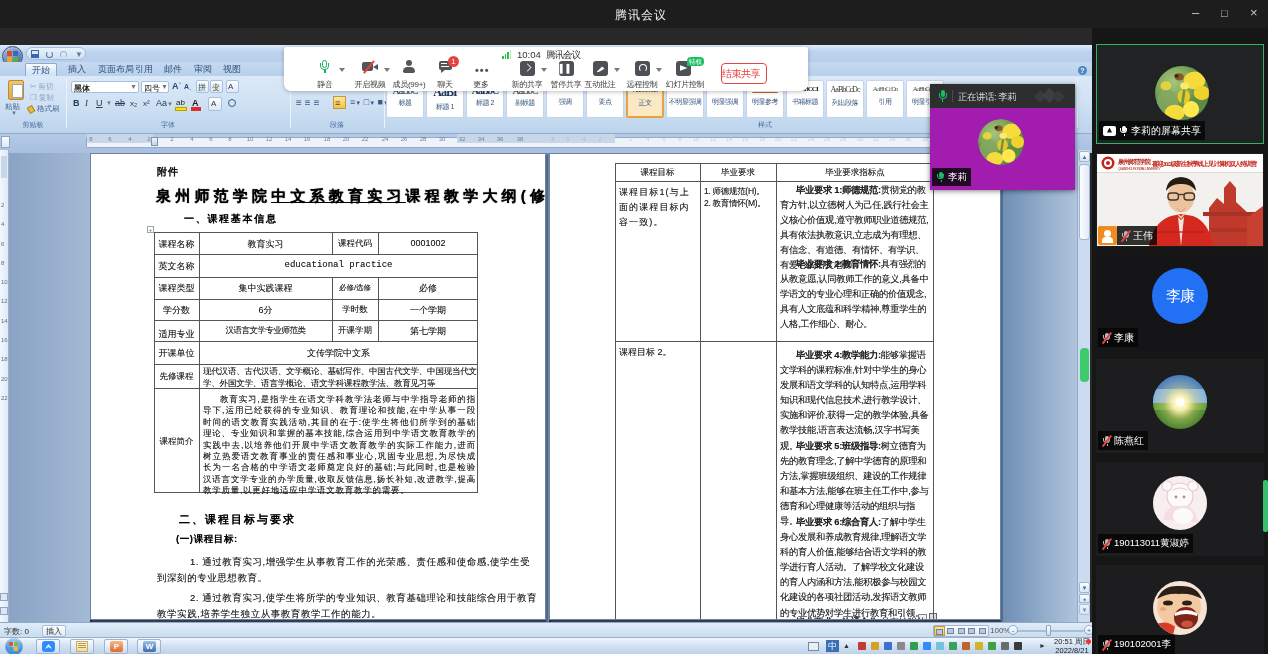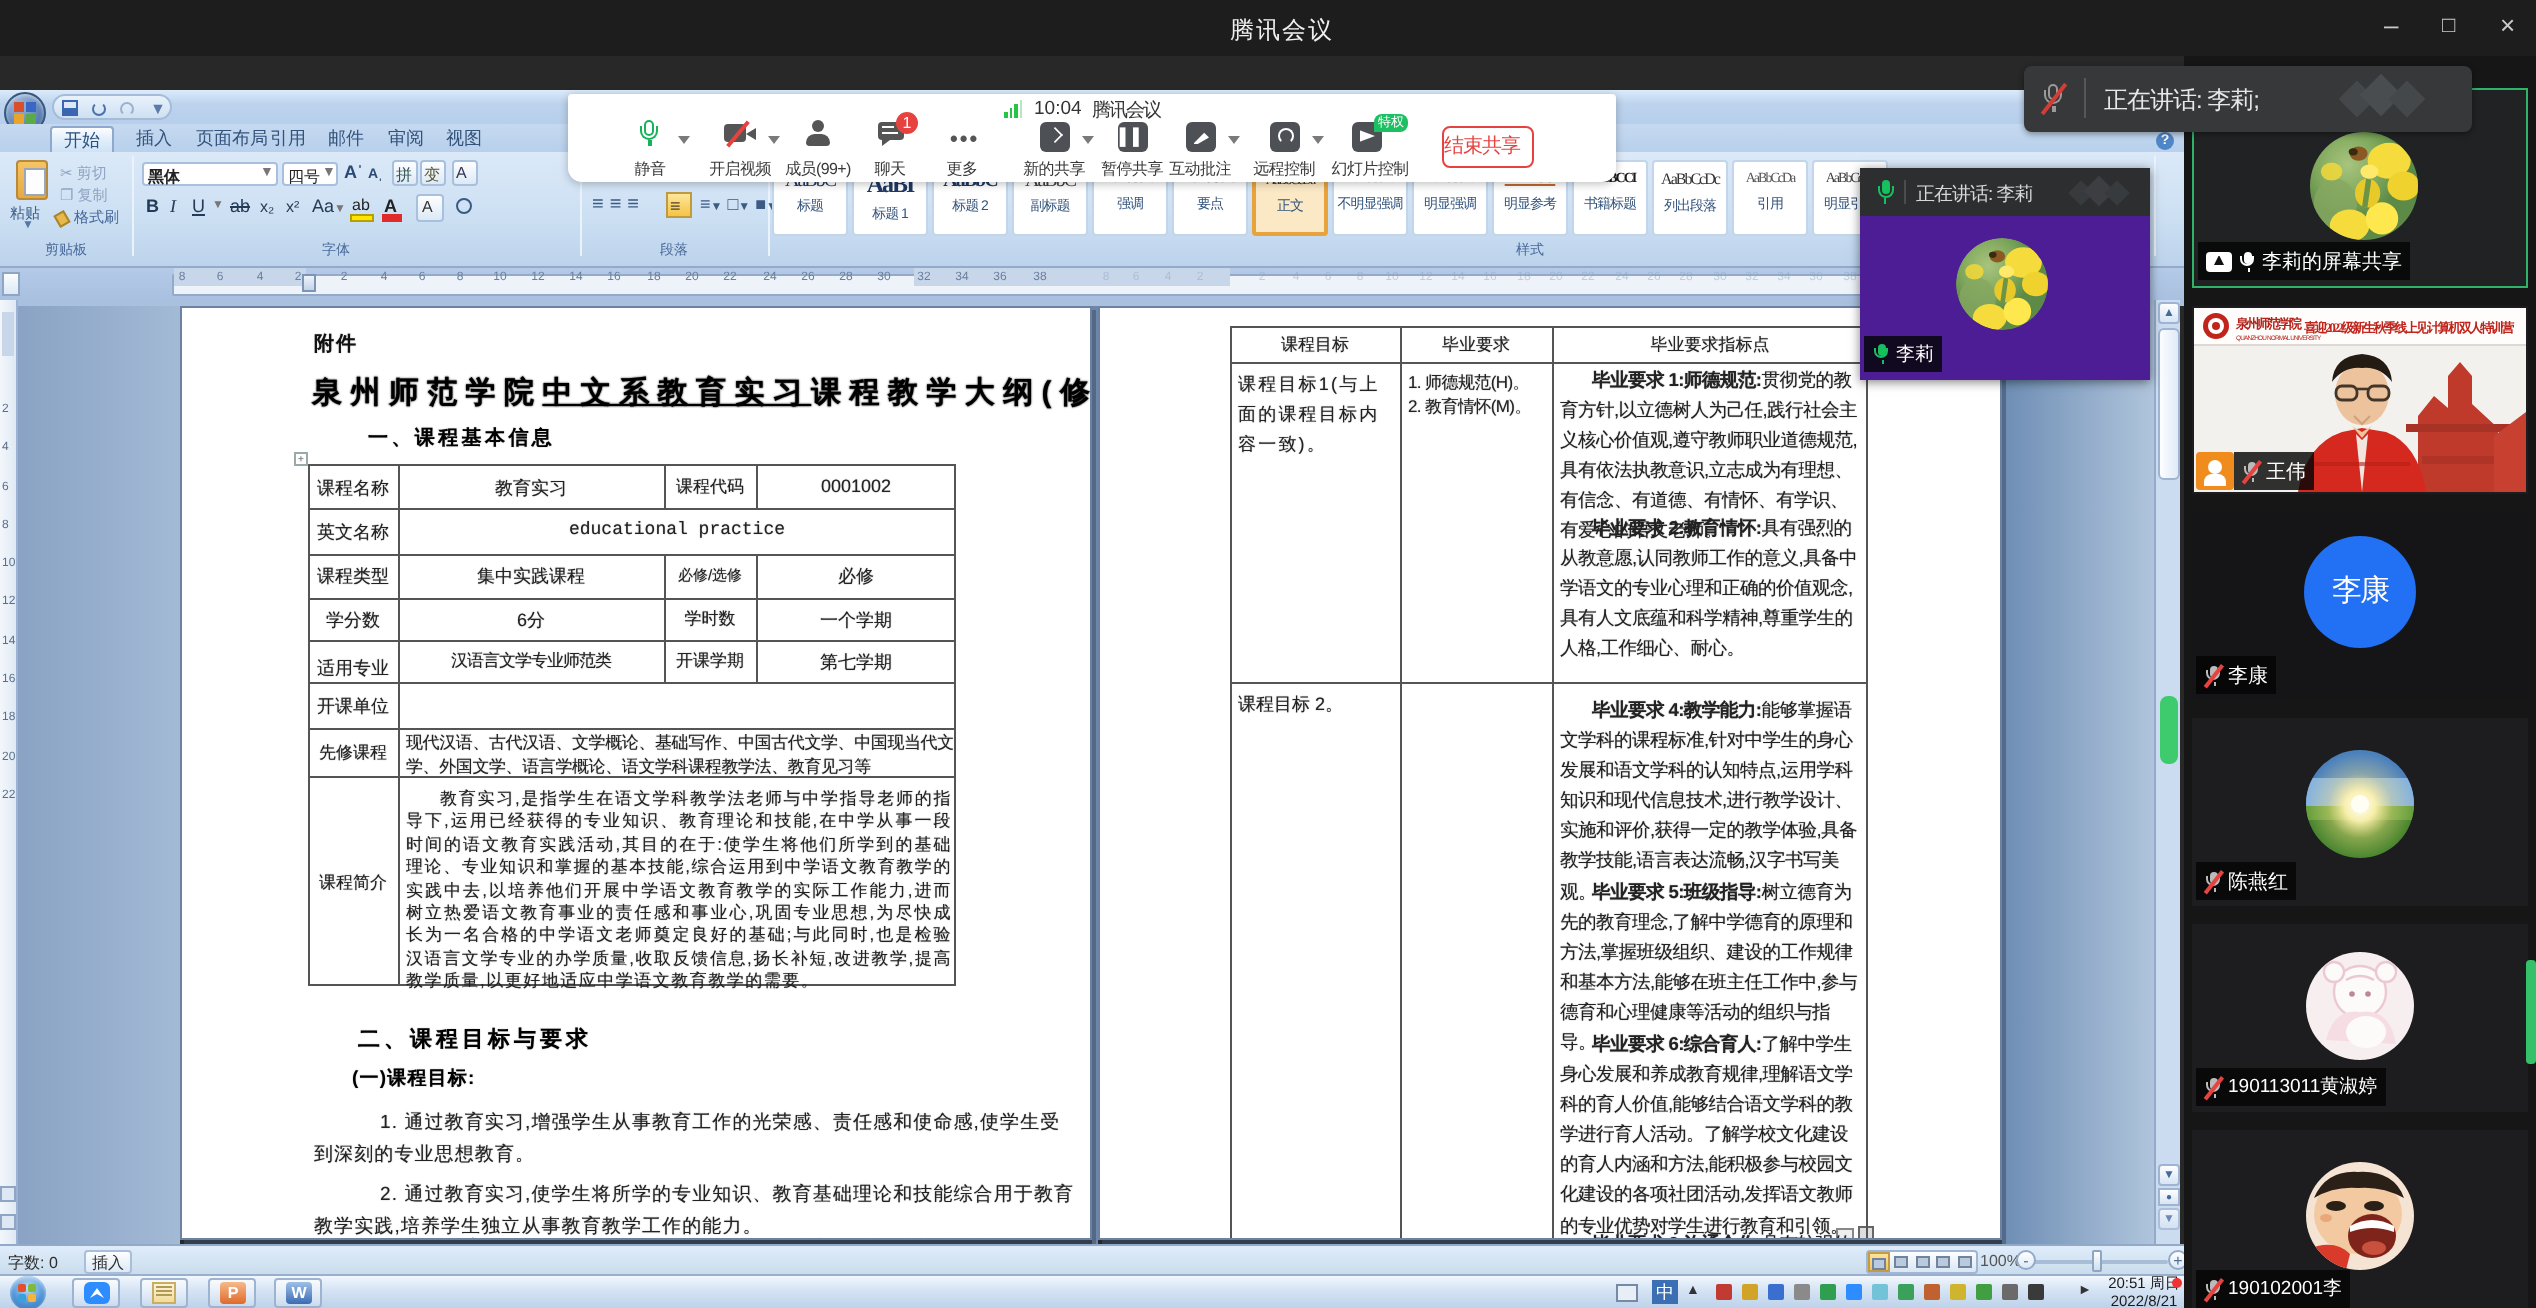"正在讲话: 李莉;" div.abs { html: <div> <div> <div></div> <div></div> <div></div> <div></div> </div> <div></div> <div>正在讲话: 李莉;</div> <div> <div></div> <div></div> <div></div> </div> </div> -> none }
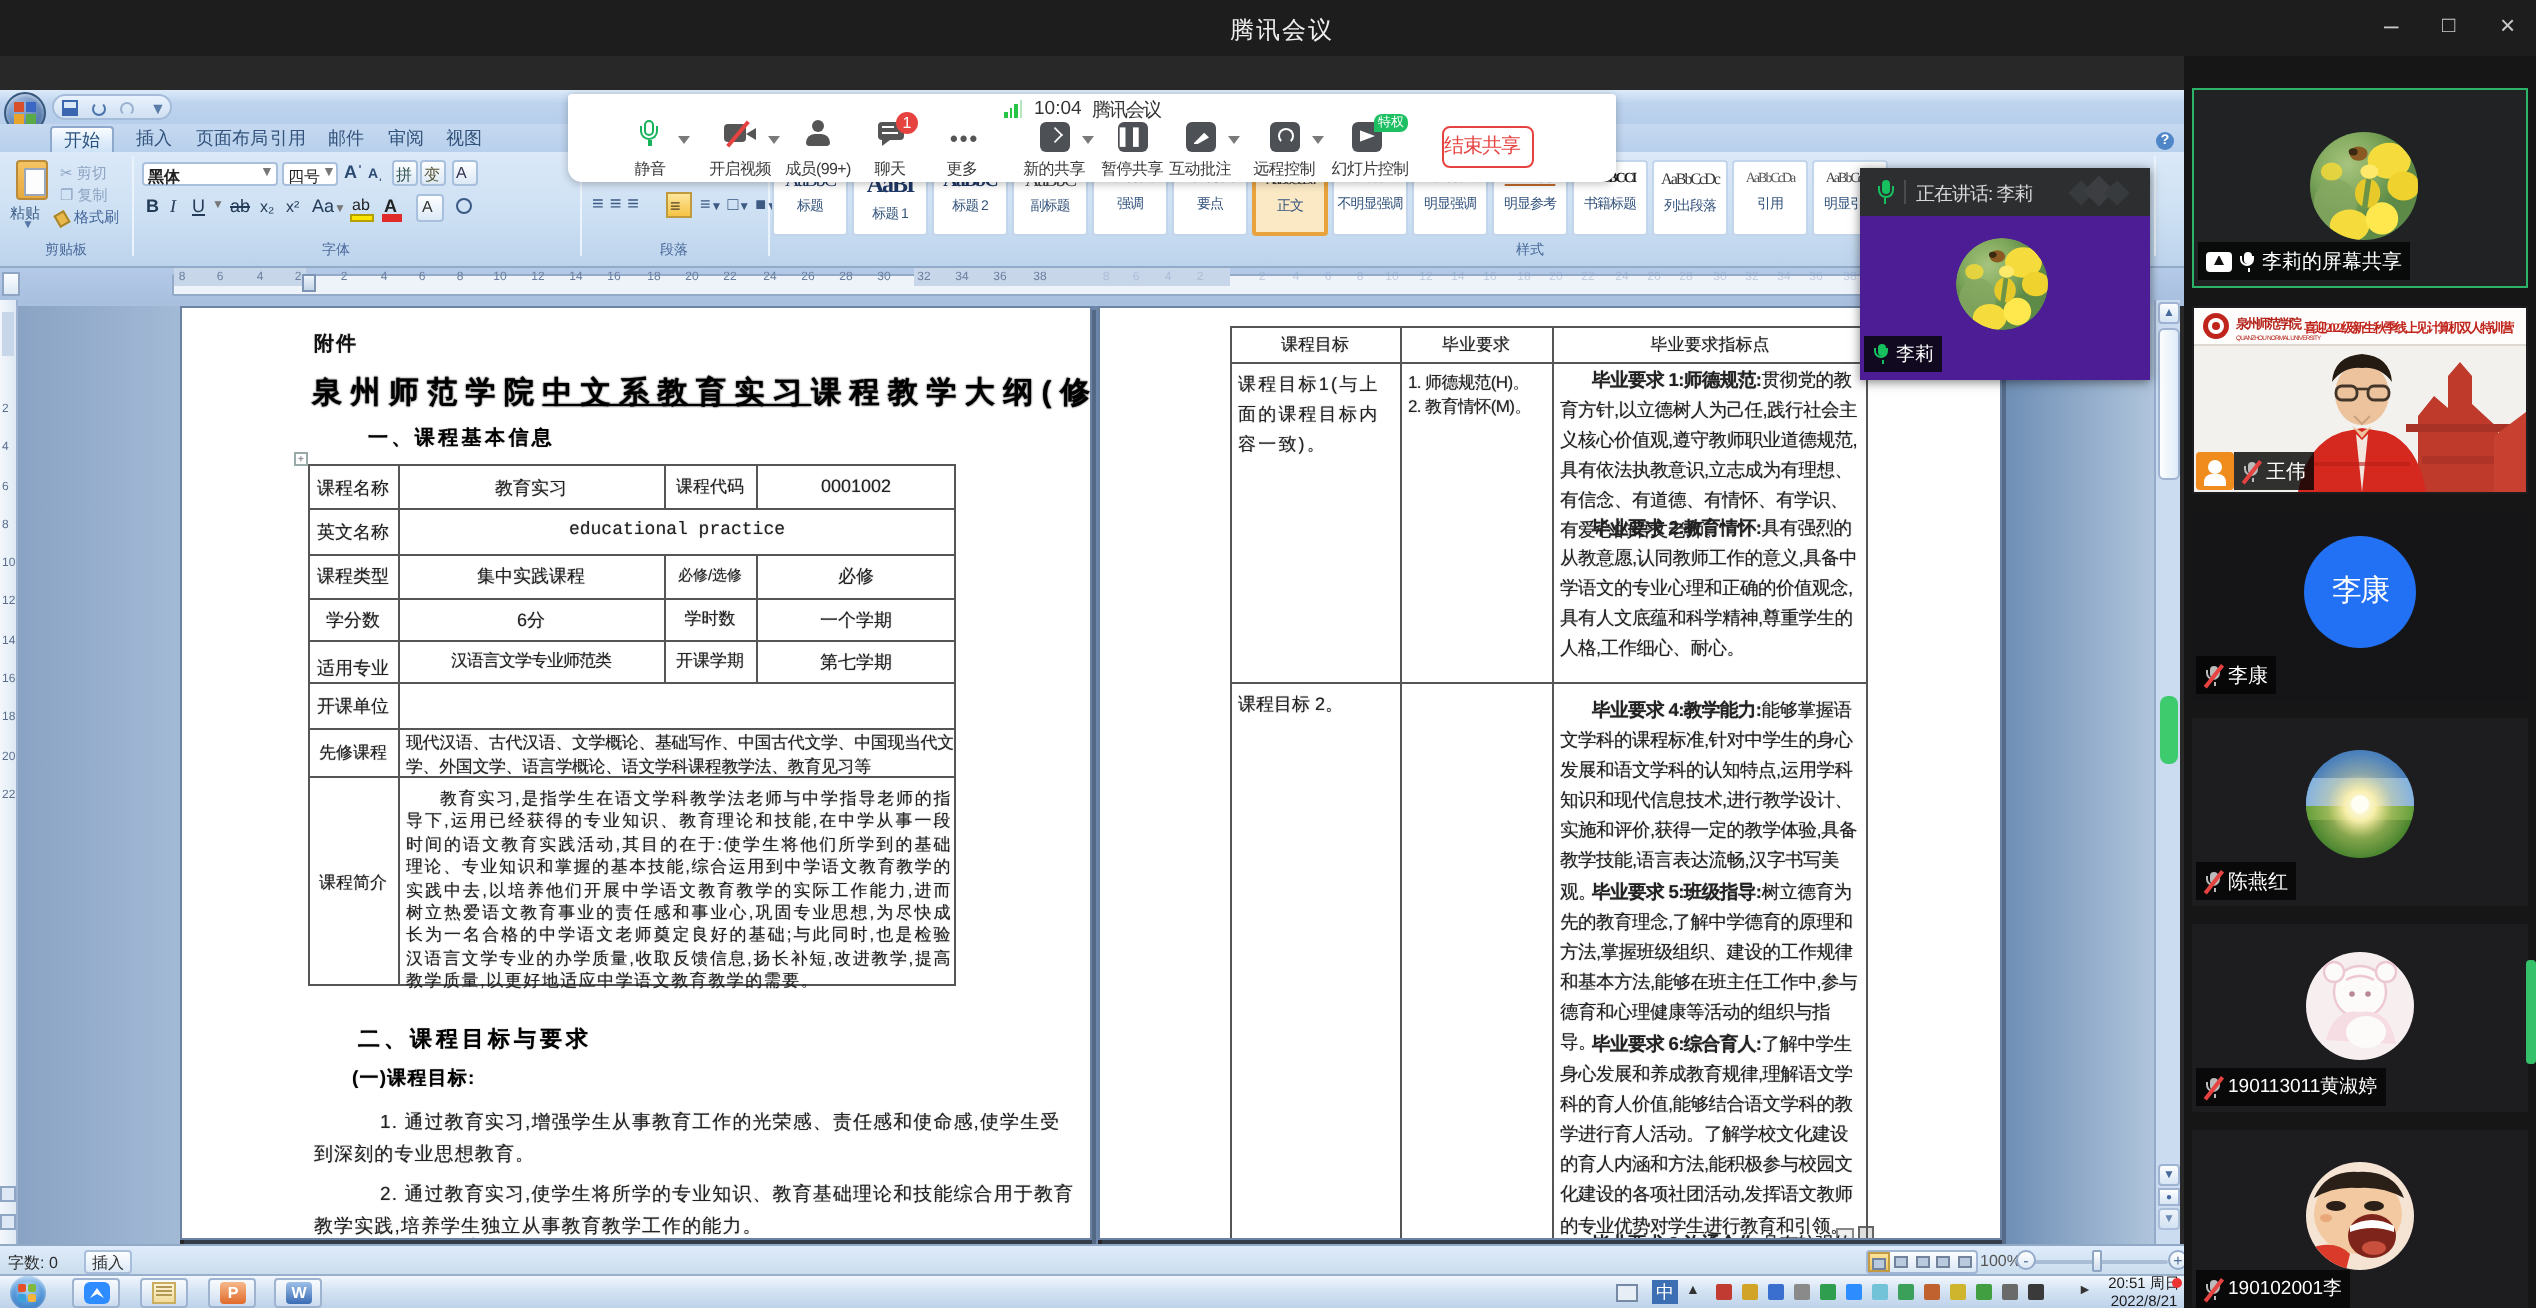"正在讲话: 李莉" #fwin { background: #4c1d95 -> #a21caf }
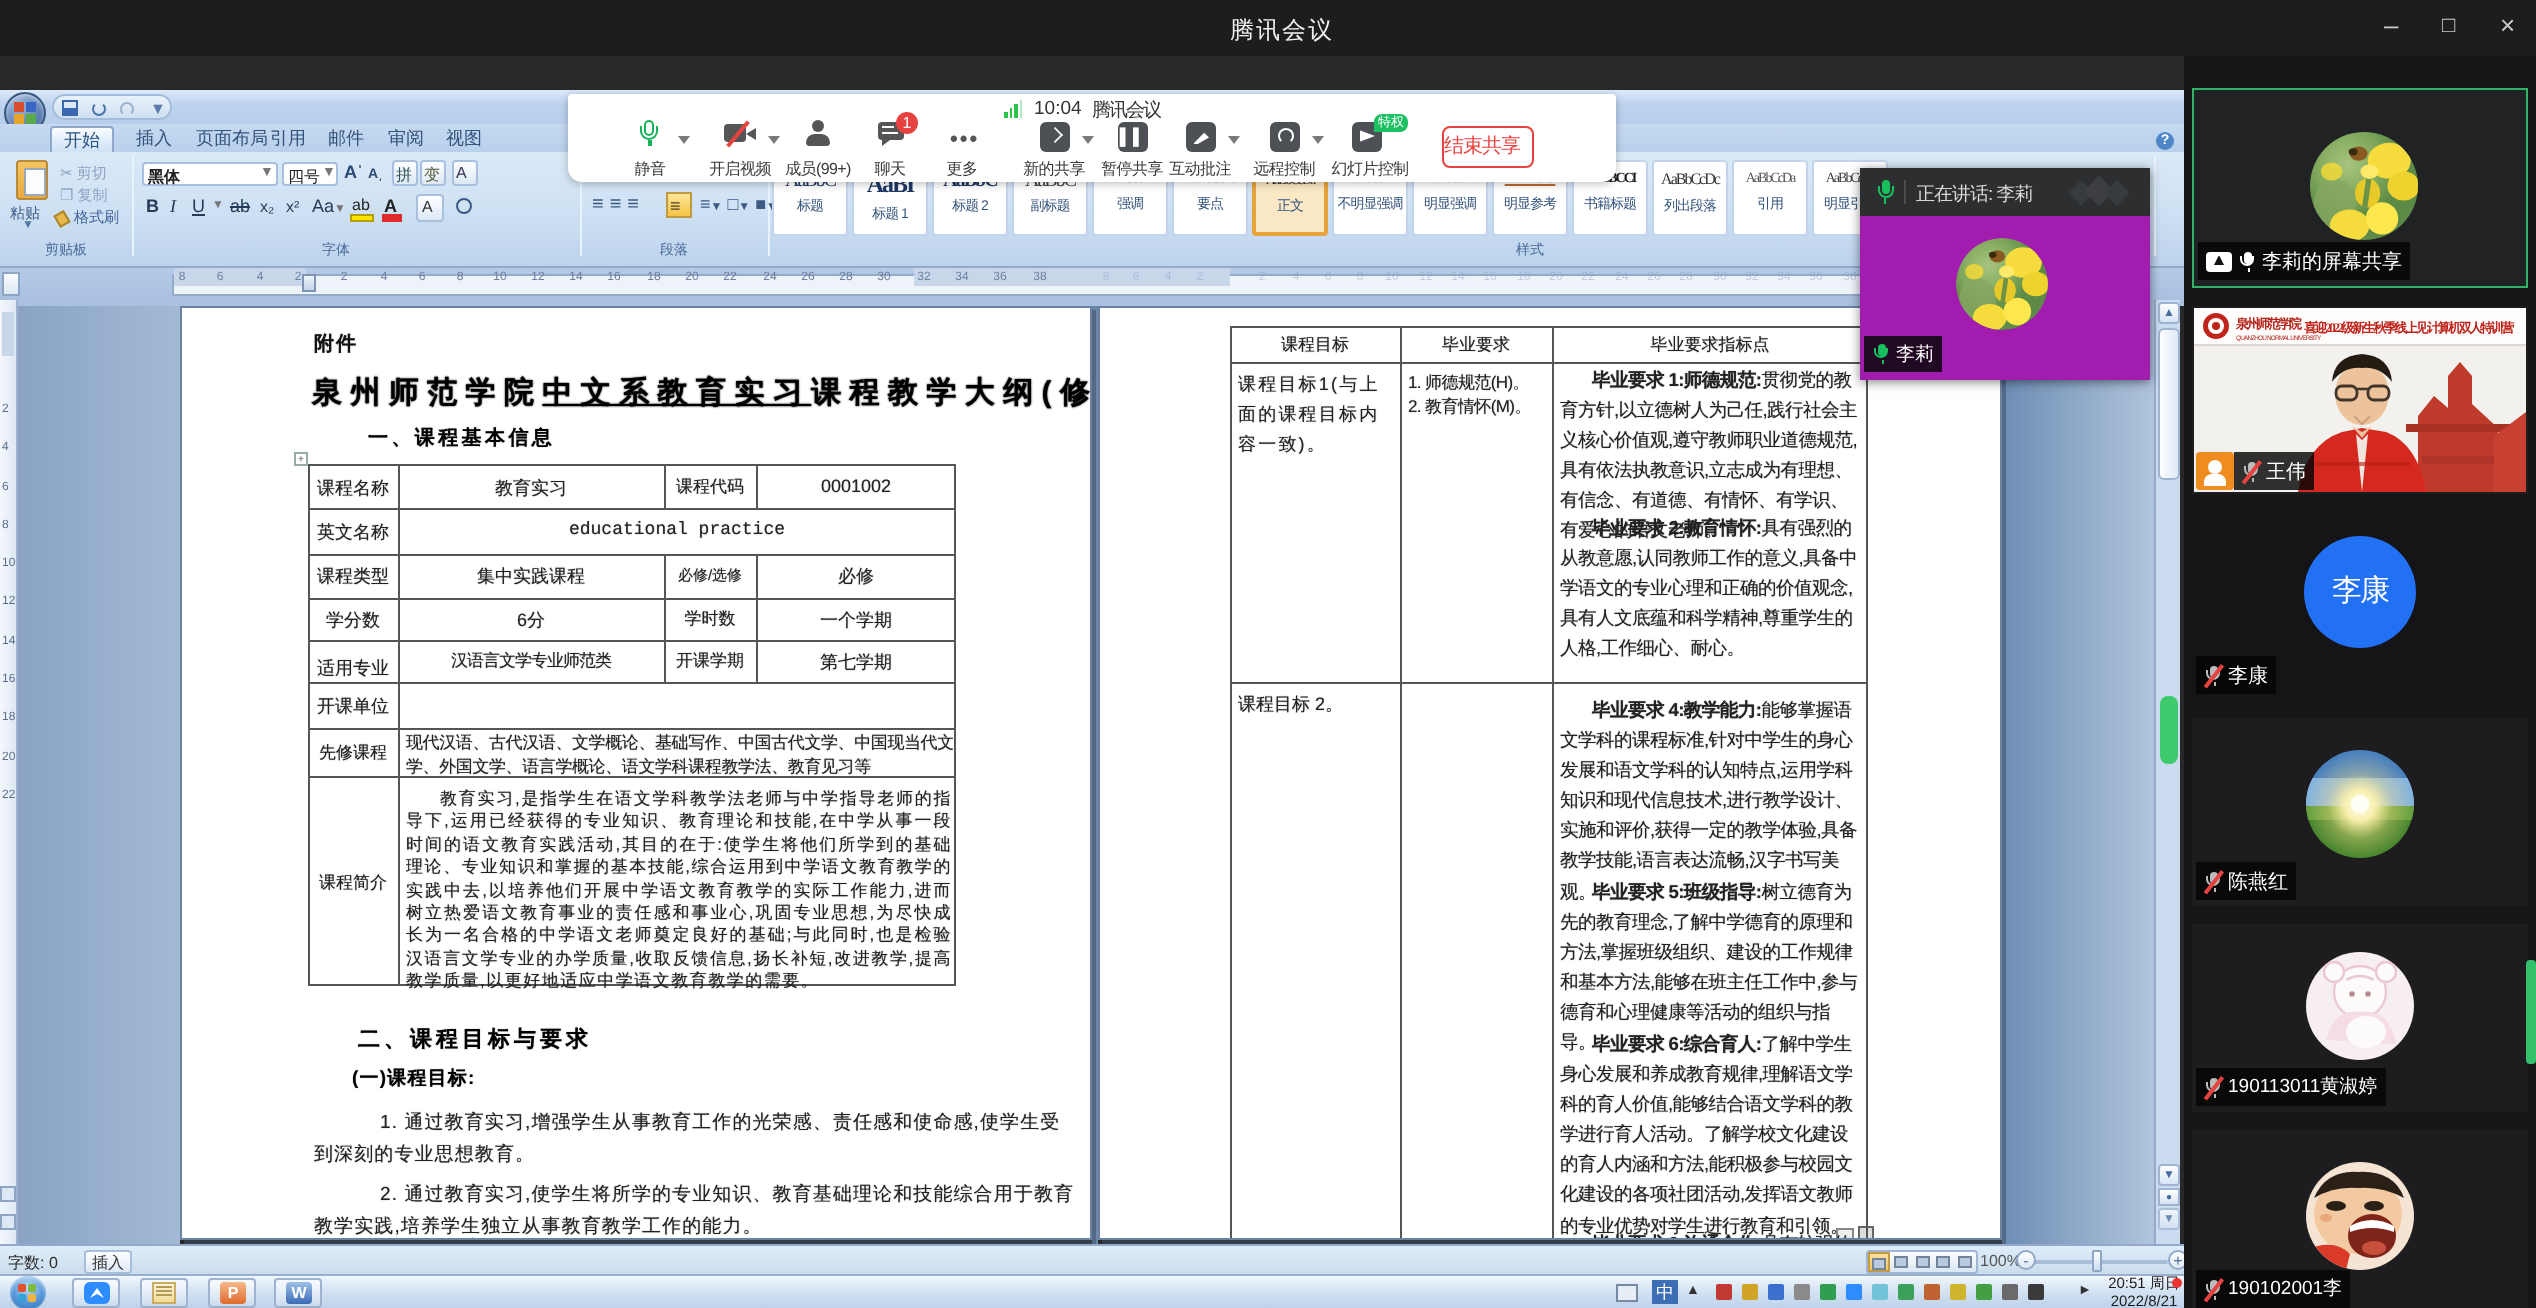"文传学院中文系" div.abs { html: none -> <div>文传学院中文系</div> }
